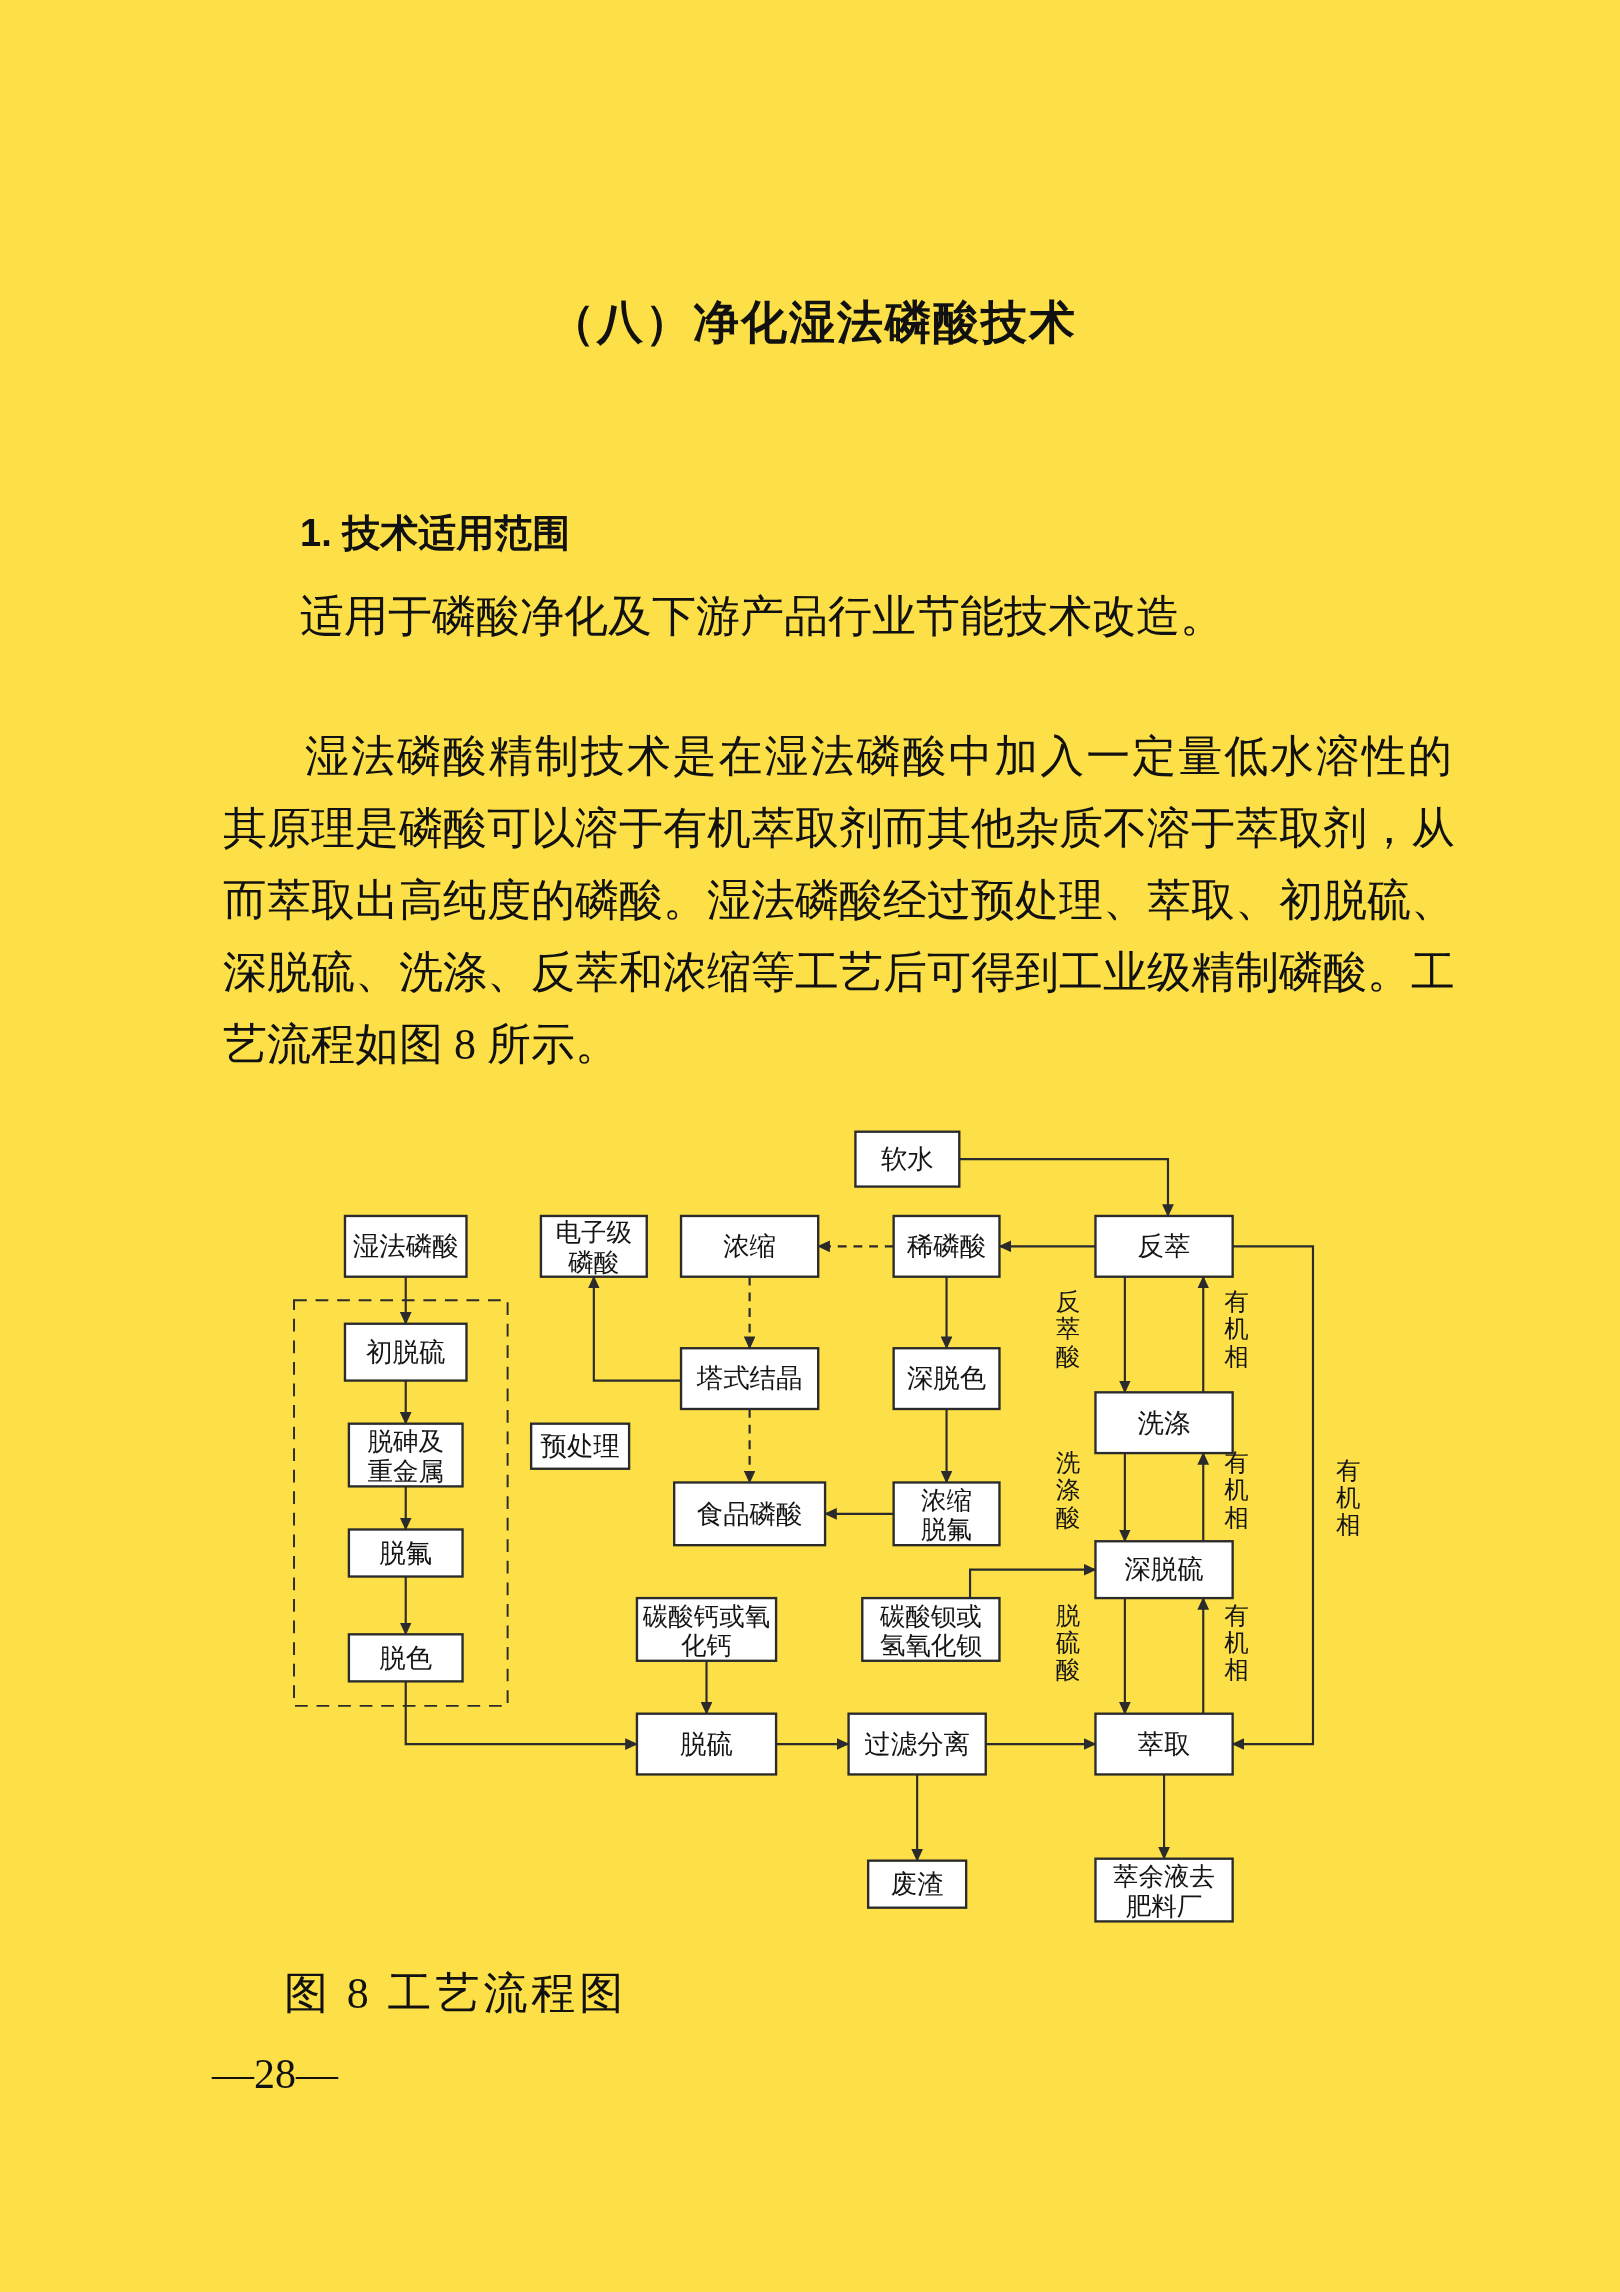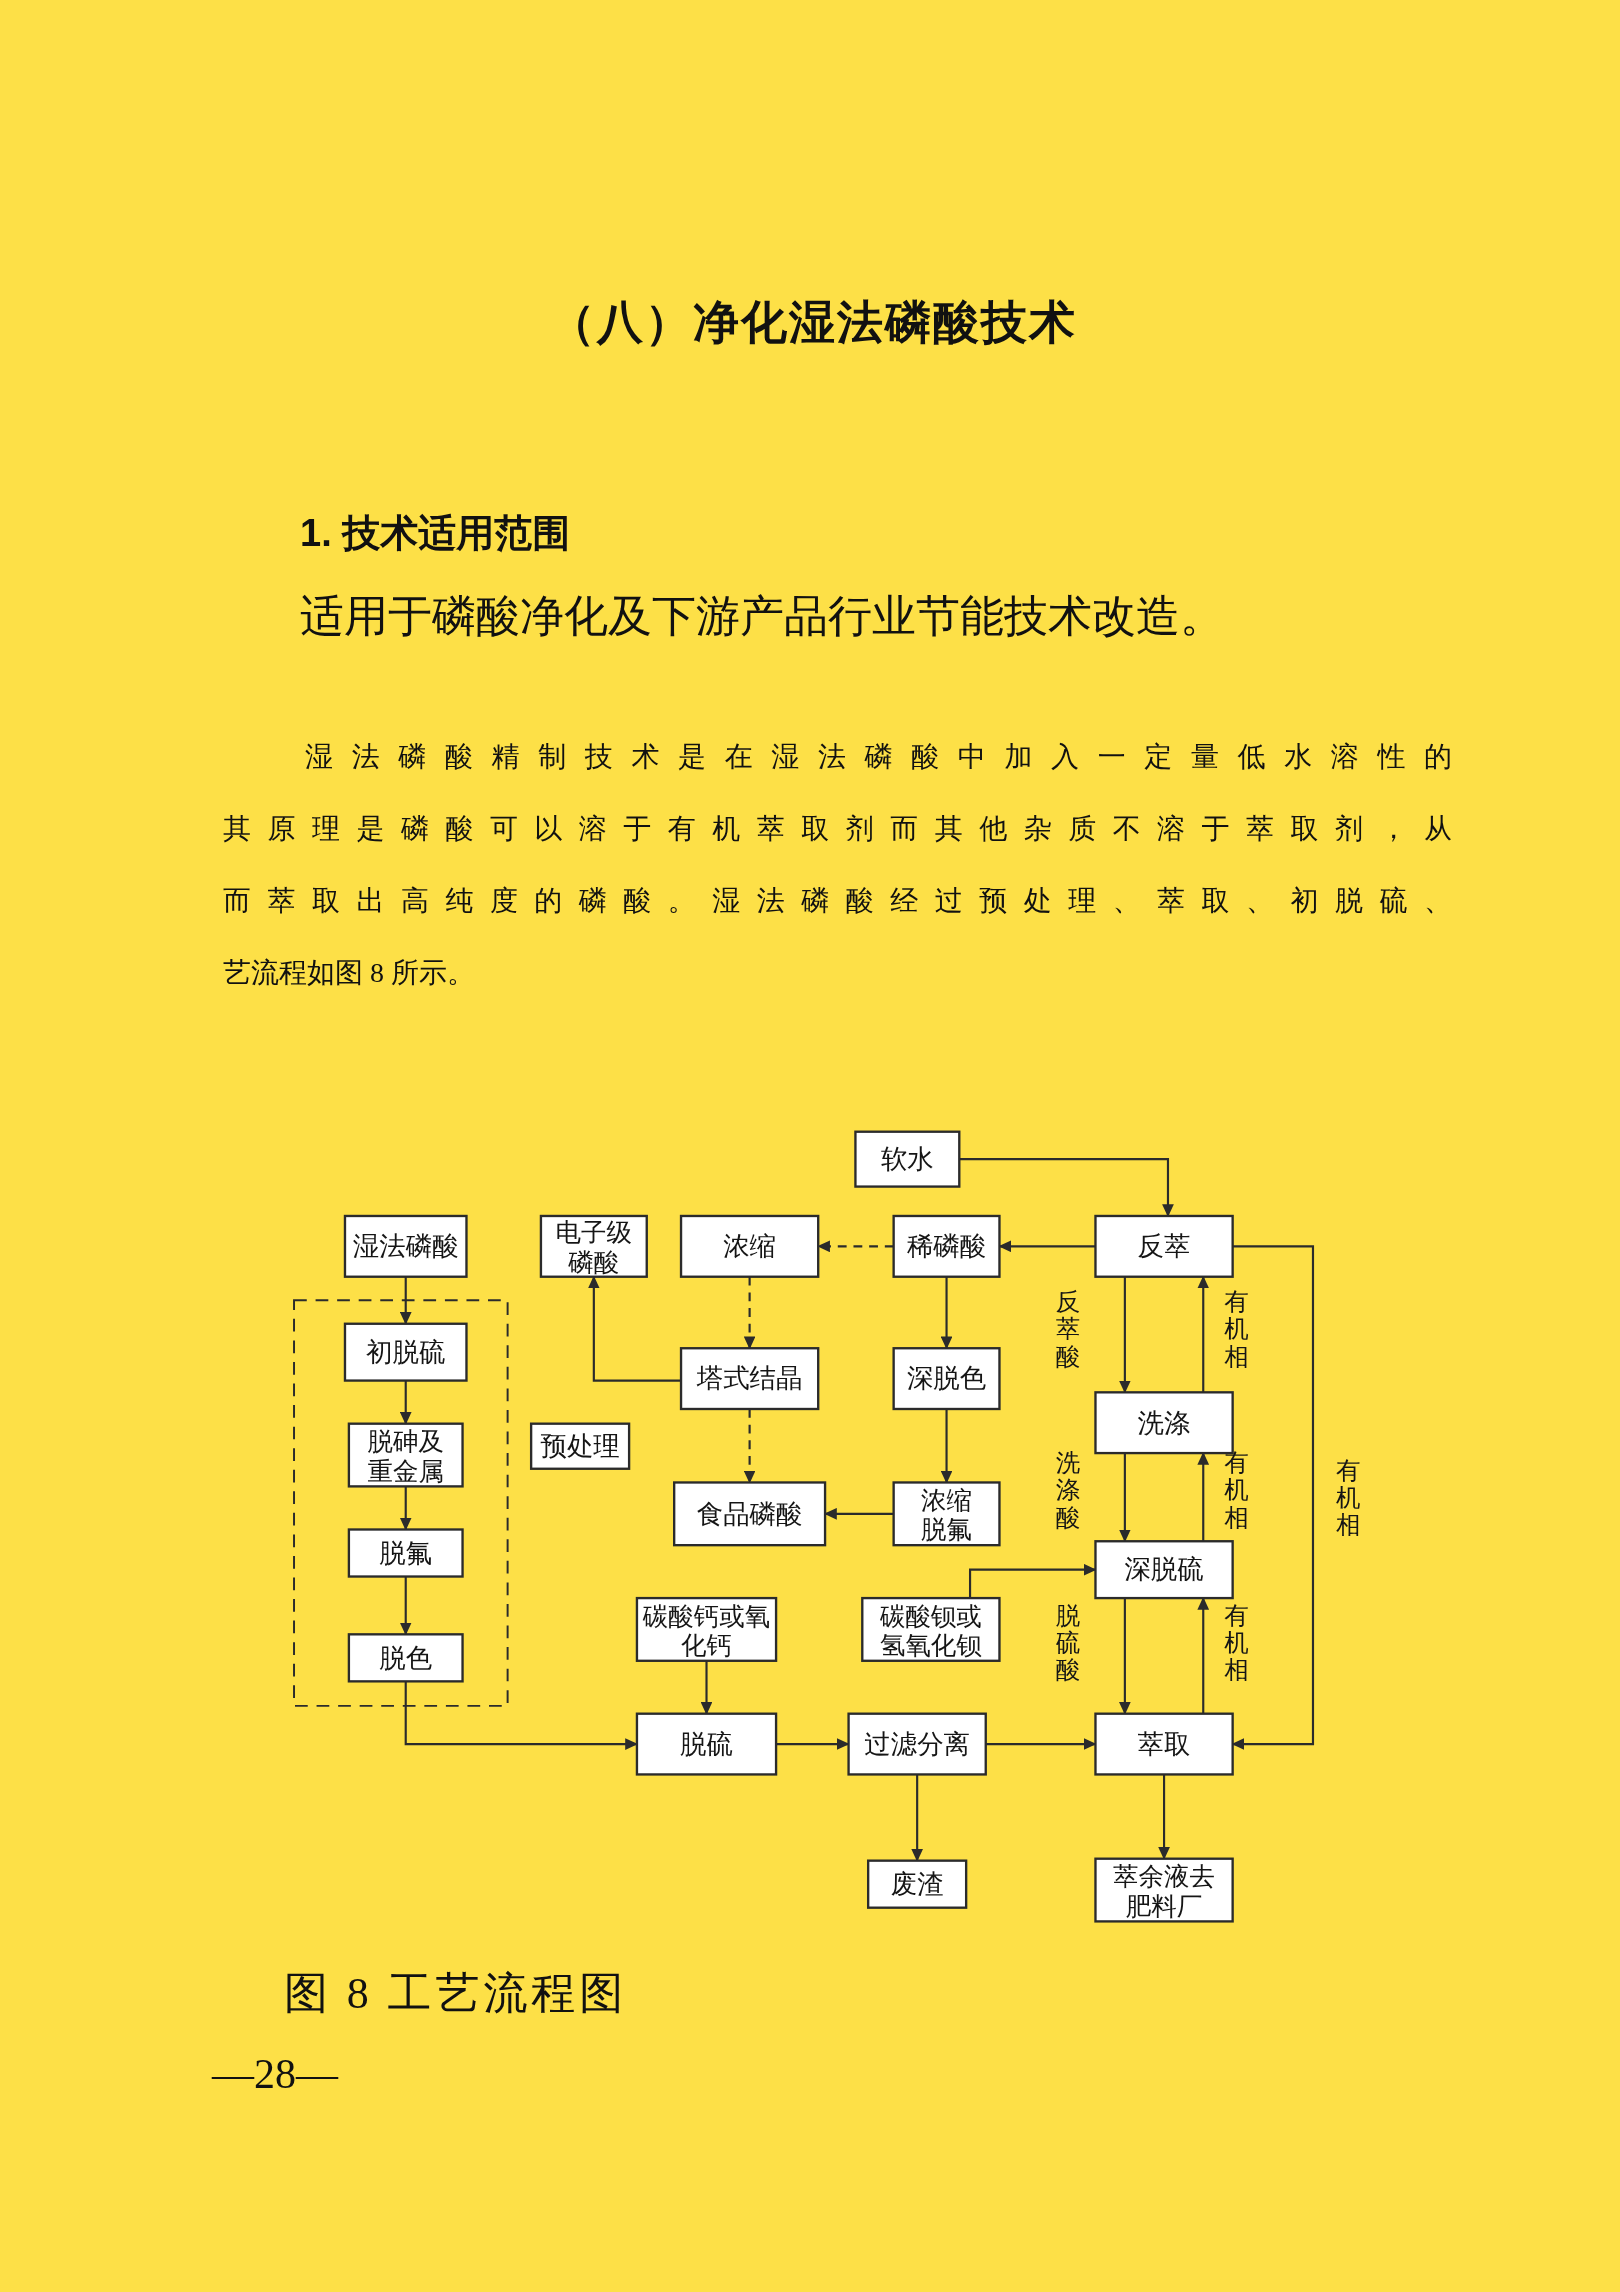"湿法磷酸精制技术是在湿法磷酸中加入一定量低水溶性的" .para { font-size: 28px -> 44px }
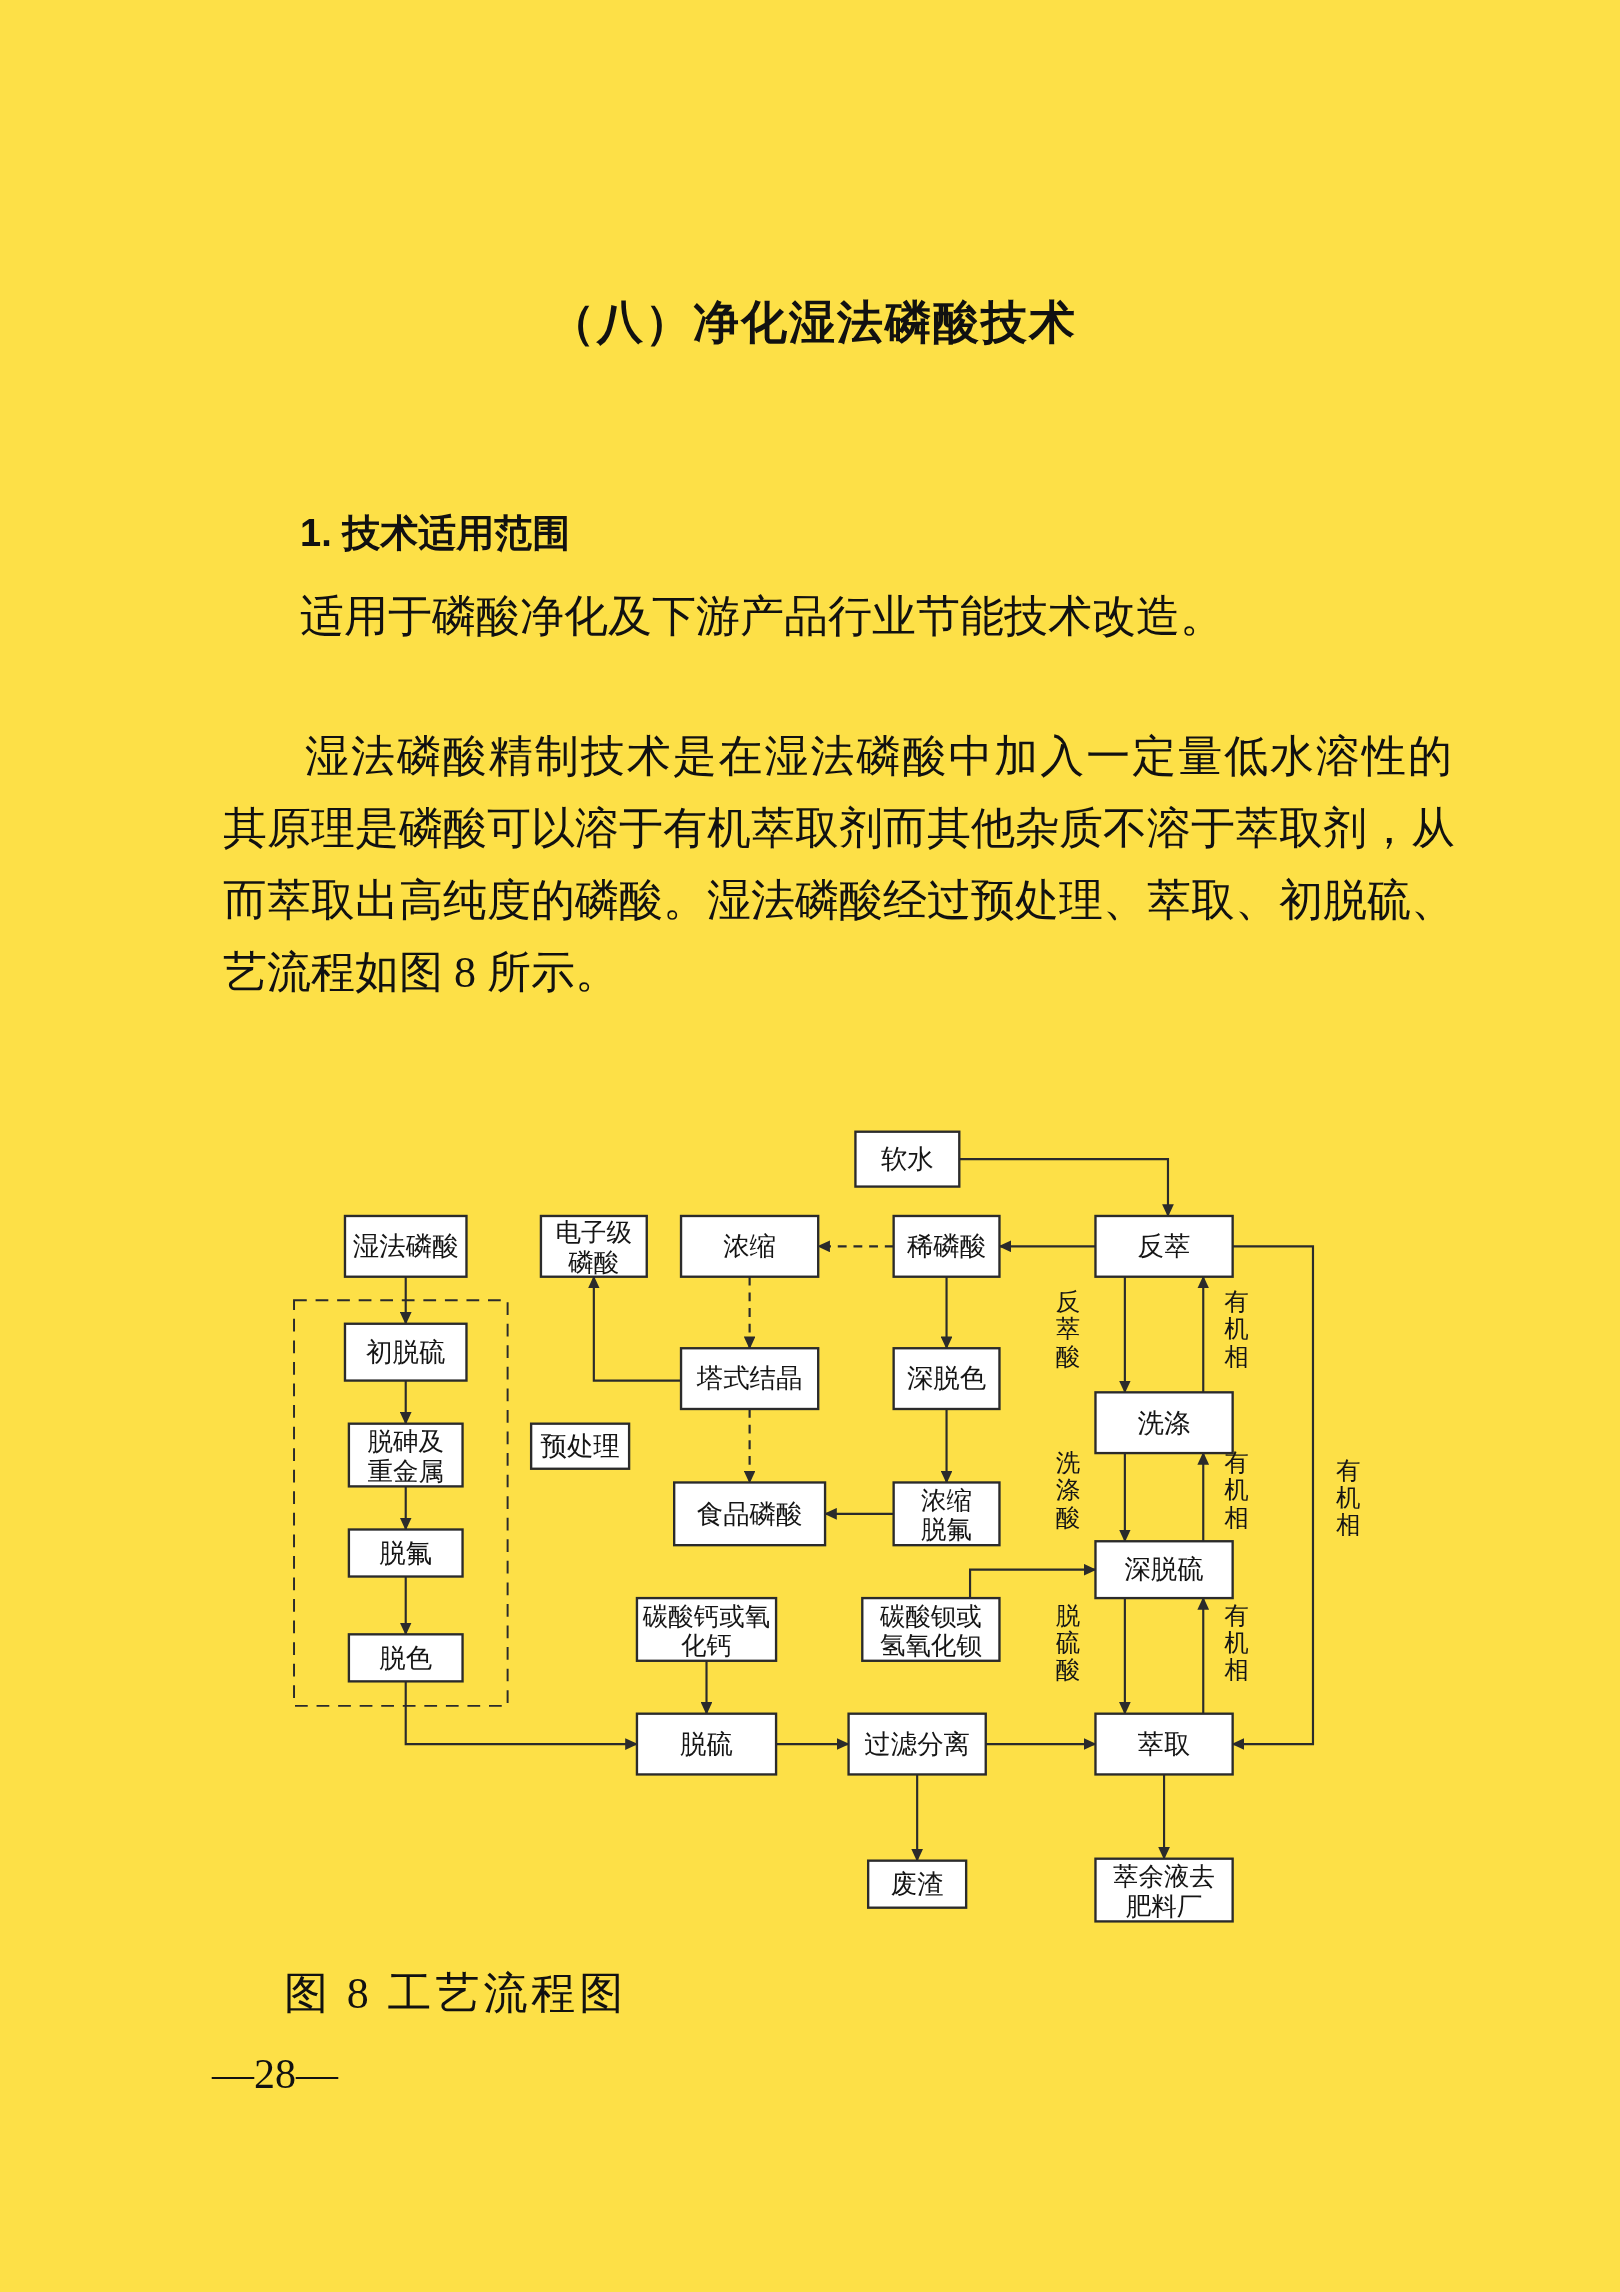"深脱硫、洗涤、反萃和浓缩等工艺后可得到工业级精制磷酸。工" div.para-line { html: none -> <div>深脱硫、洗涤、反萃和浓缩等工艺后可得到工业级精制磷酸。工</div> }
